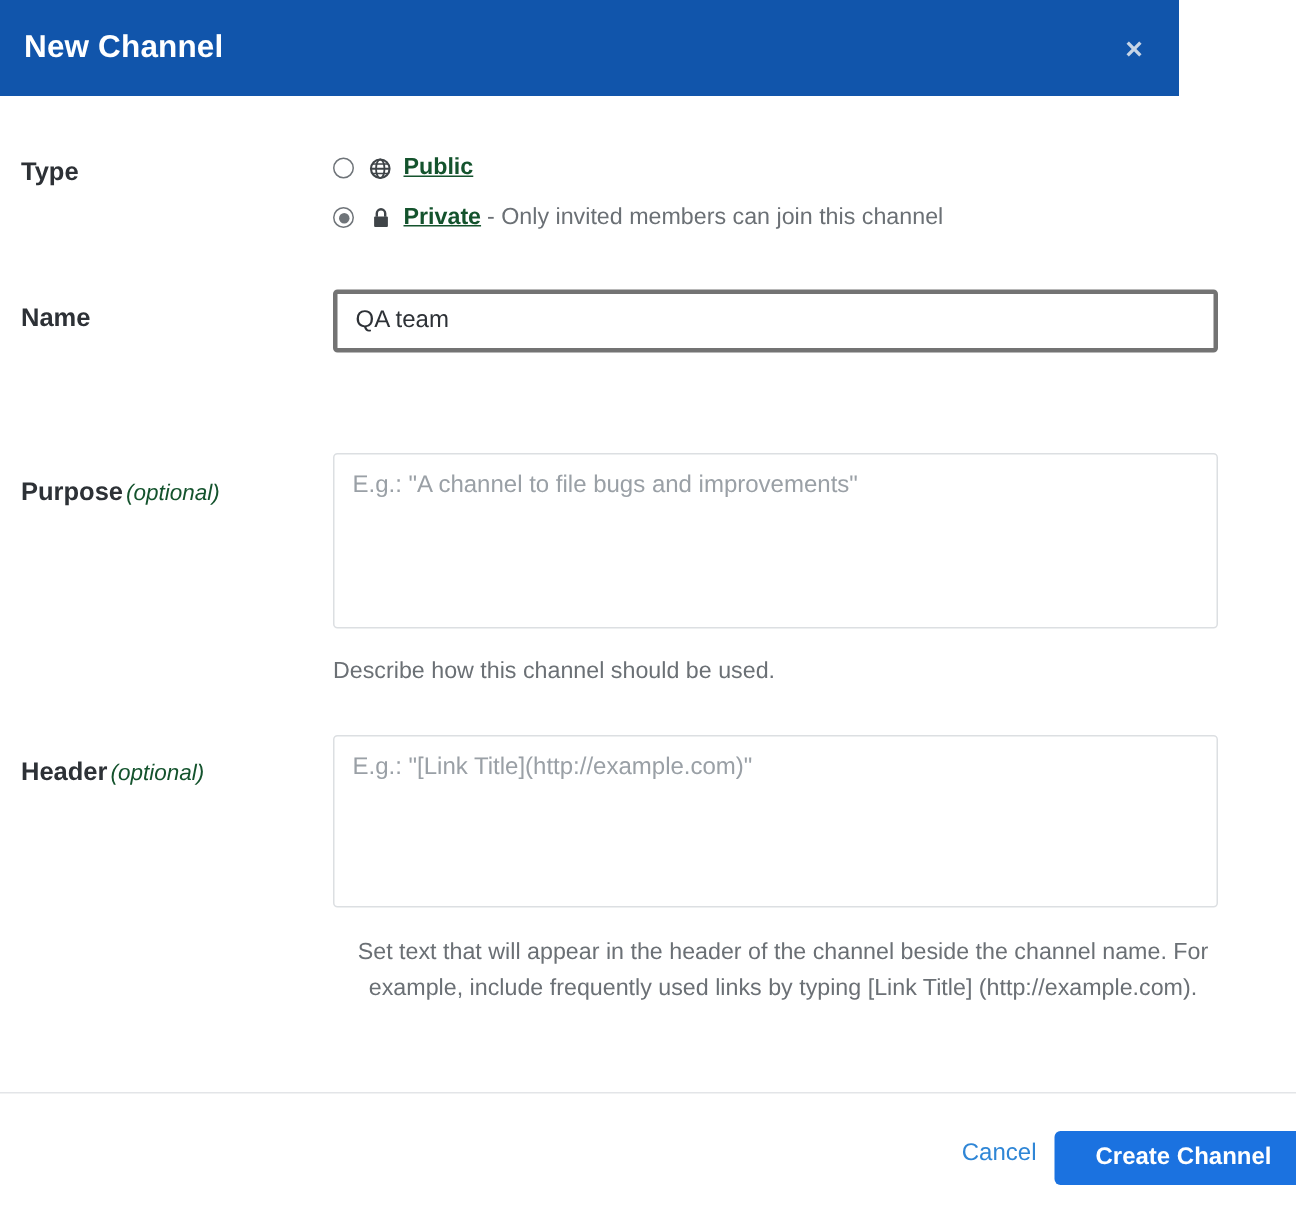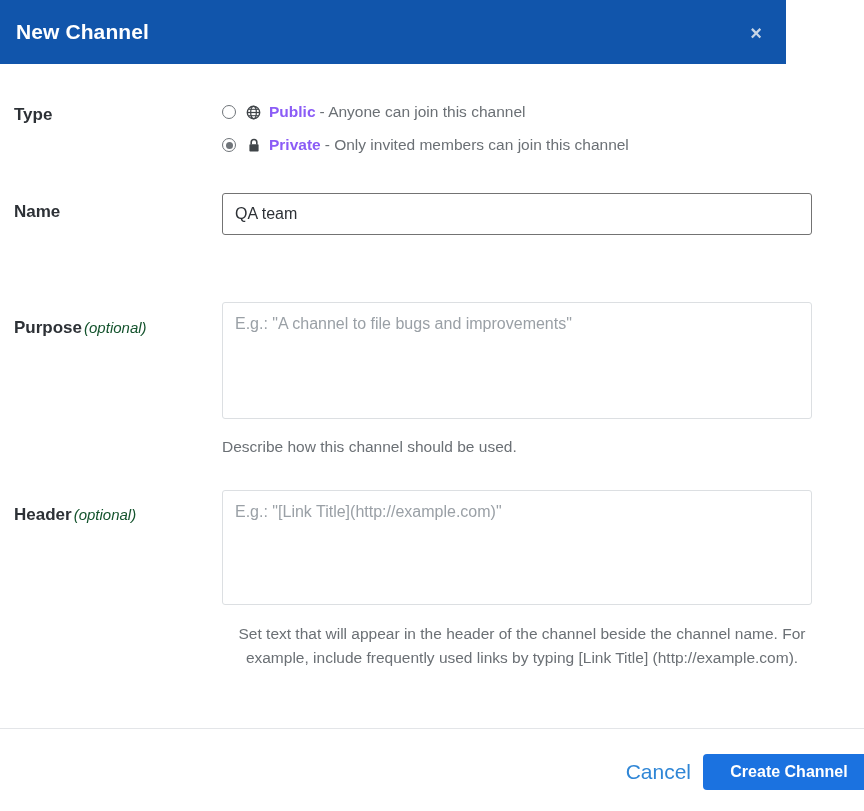"Public" .radio-name { color: #8b5cf6 -> #14532d; text-decoration: none -> underline }
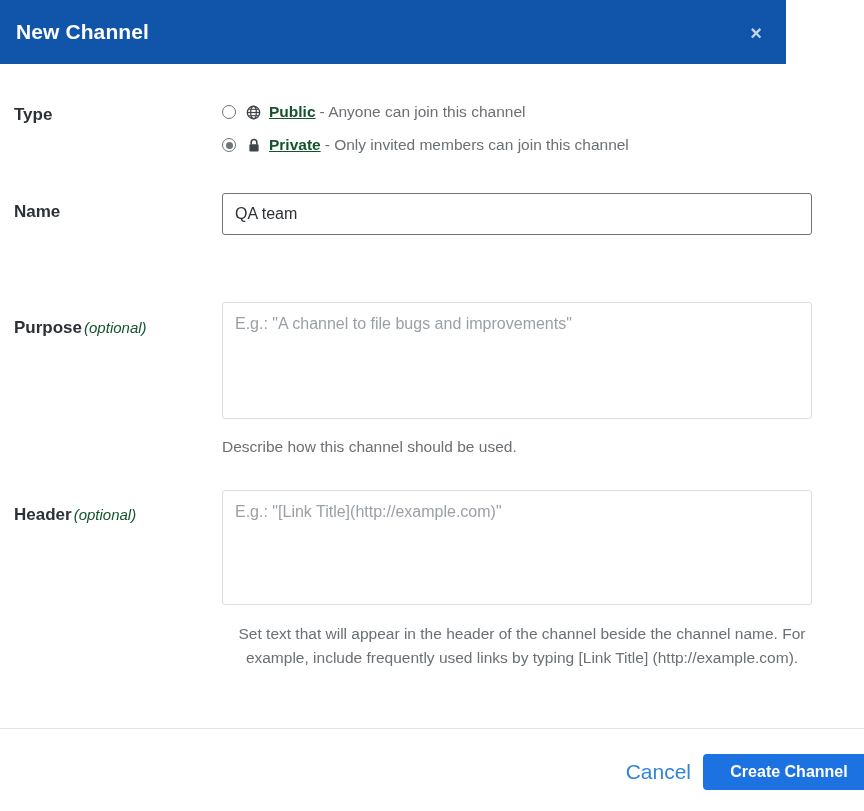"- Anyone can join this" span.radio-desc { html: <span>- Anyone can join this channel</span> -> none }
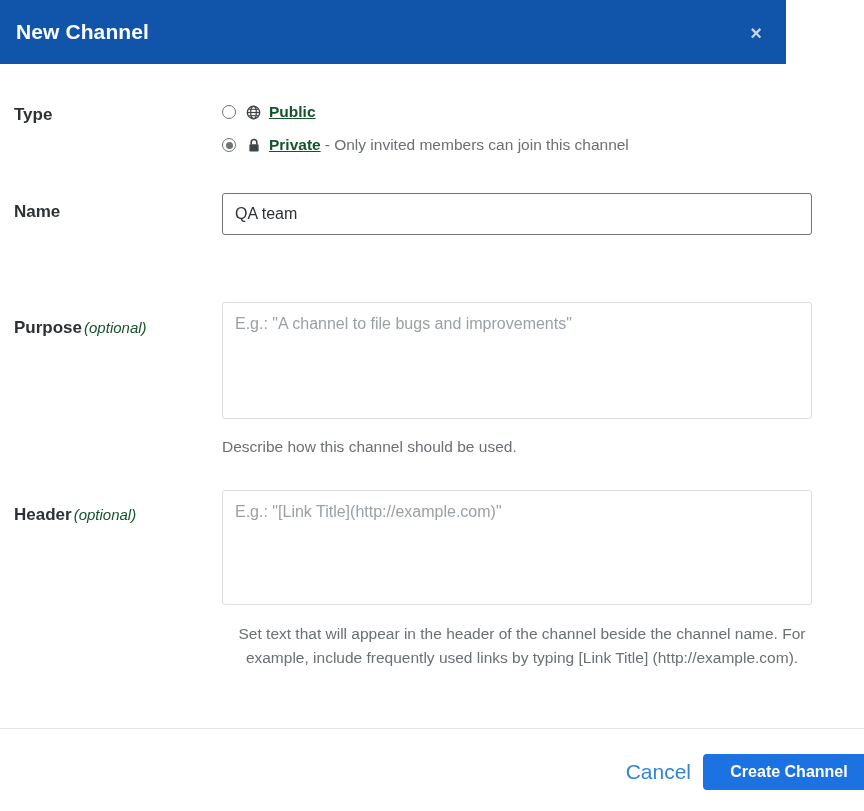"QA team" .text-input { border: 1px solid #737373 -> 3px solid #737373 }
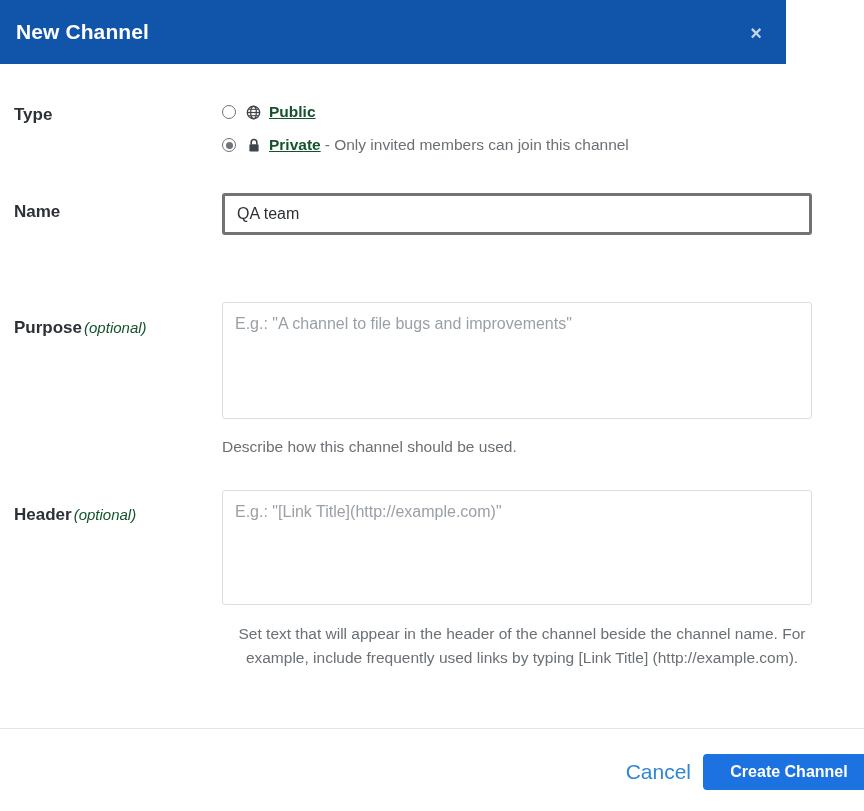"Cancel" .cancel-btn { font-size: 21px -> 16px }
